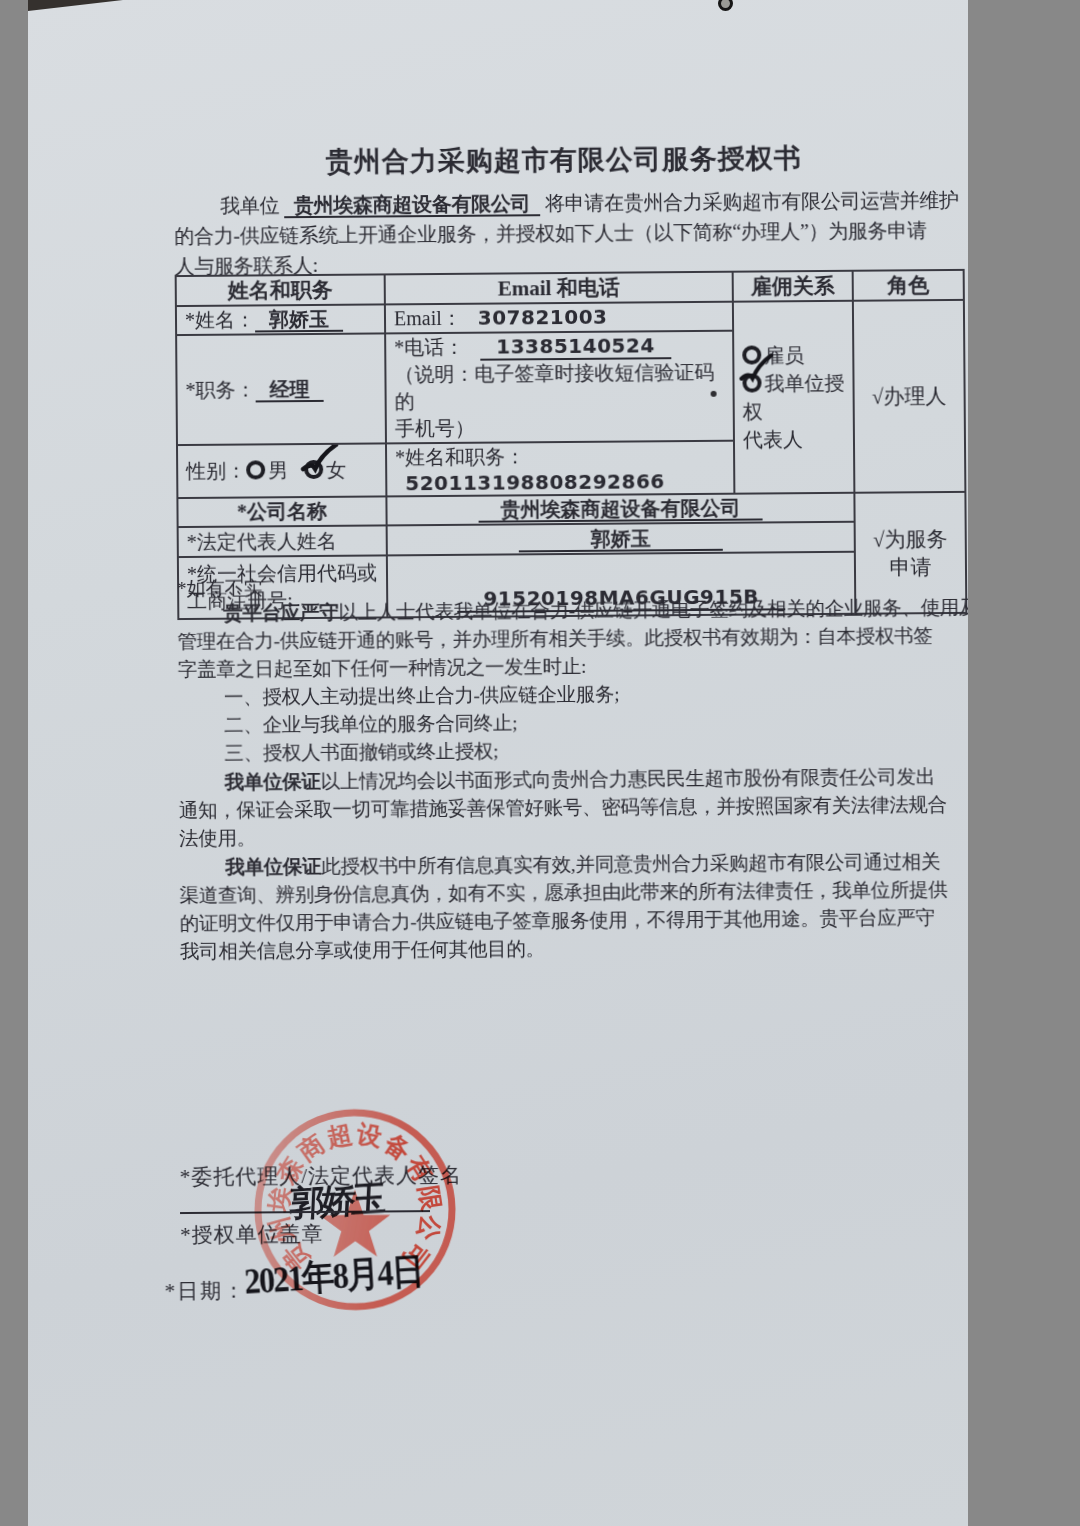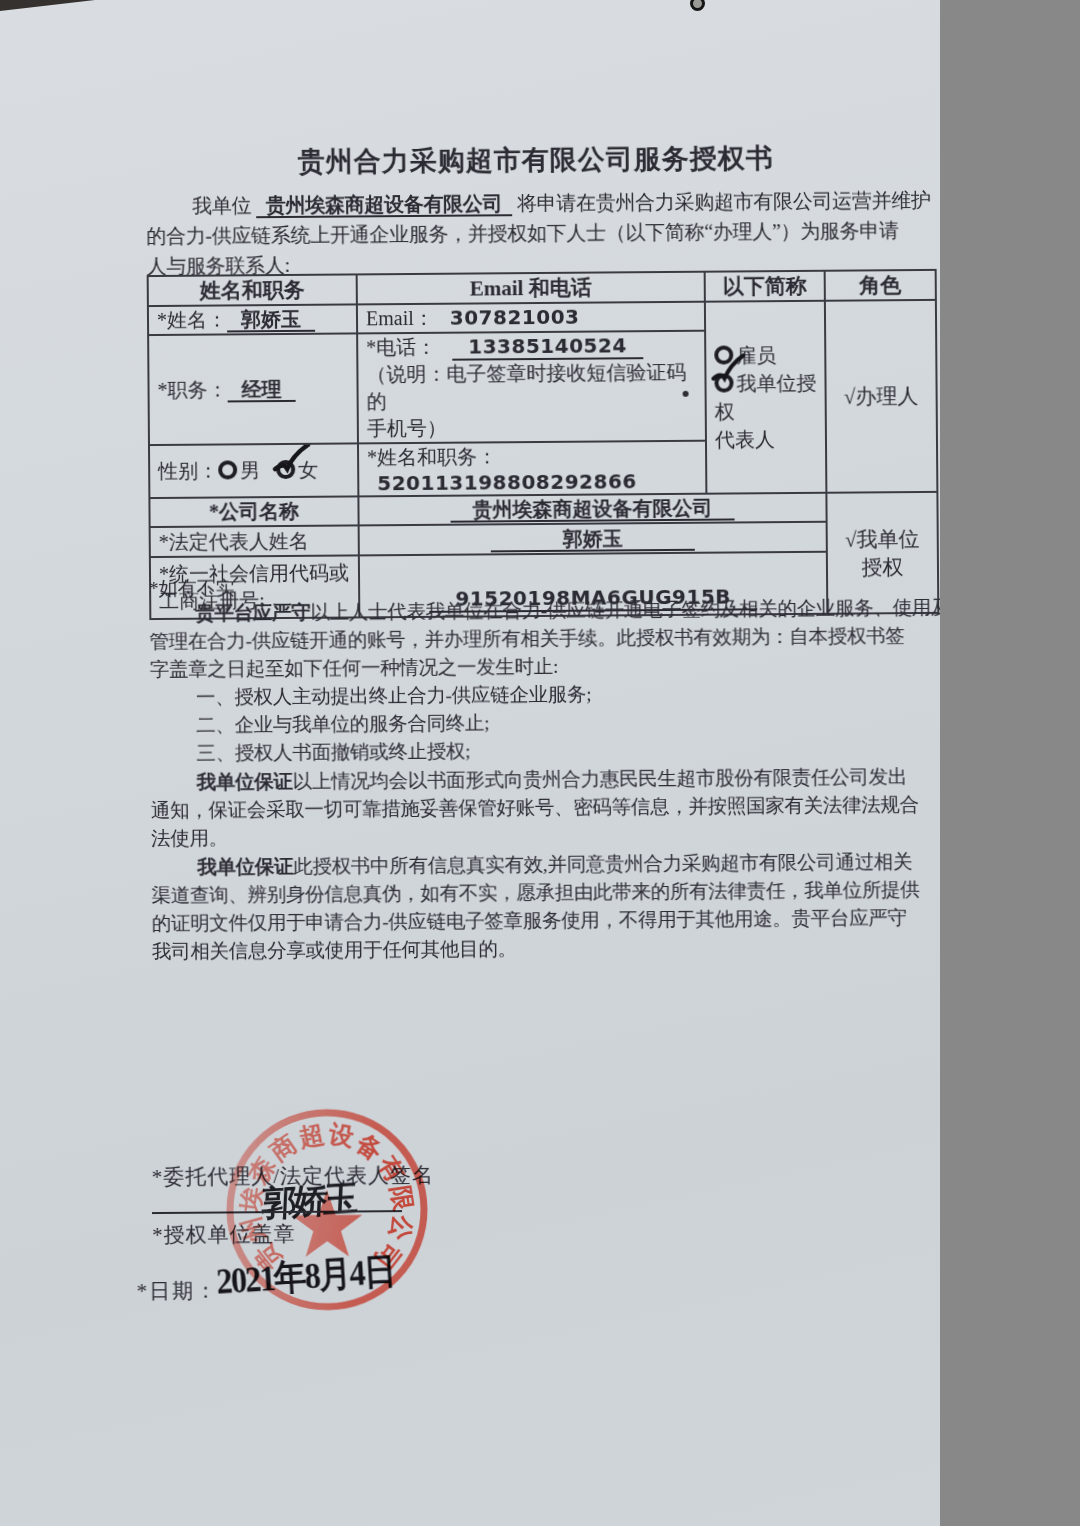"贵州合力采购超市有限公司服务授权书" .page { margin-left: none -> 28px }
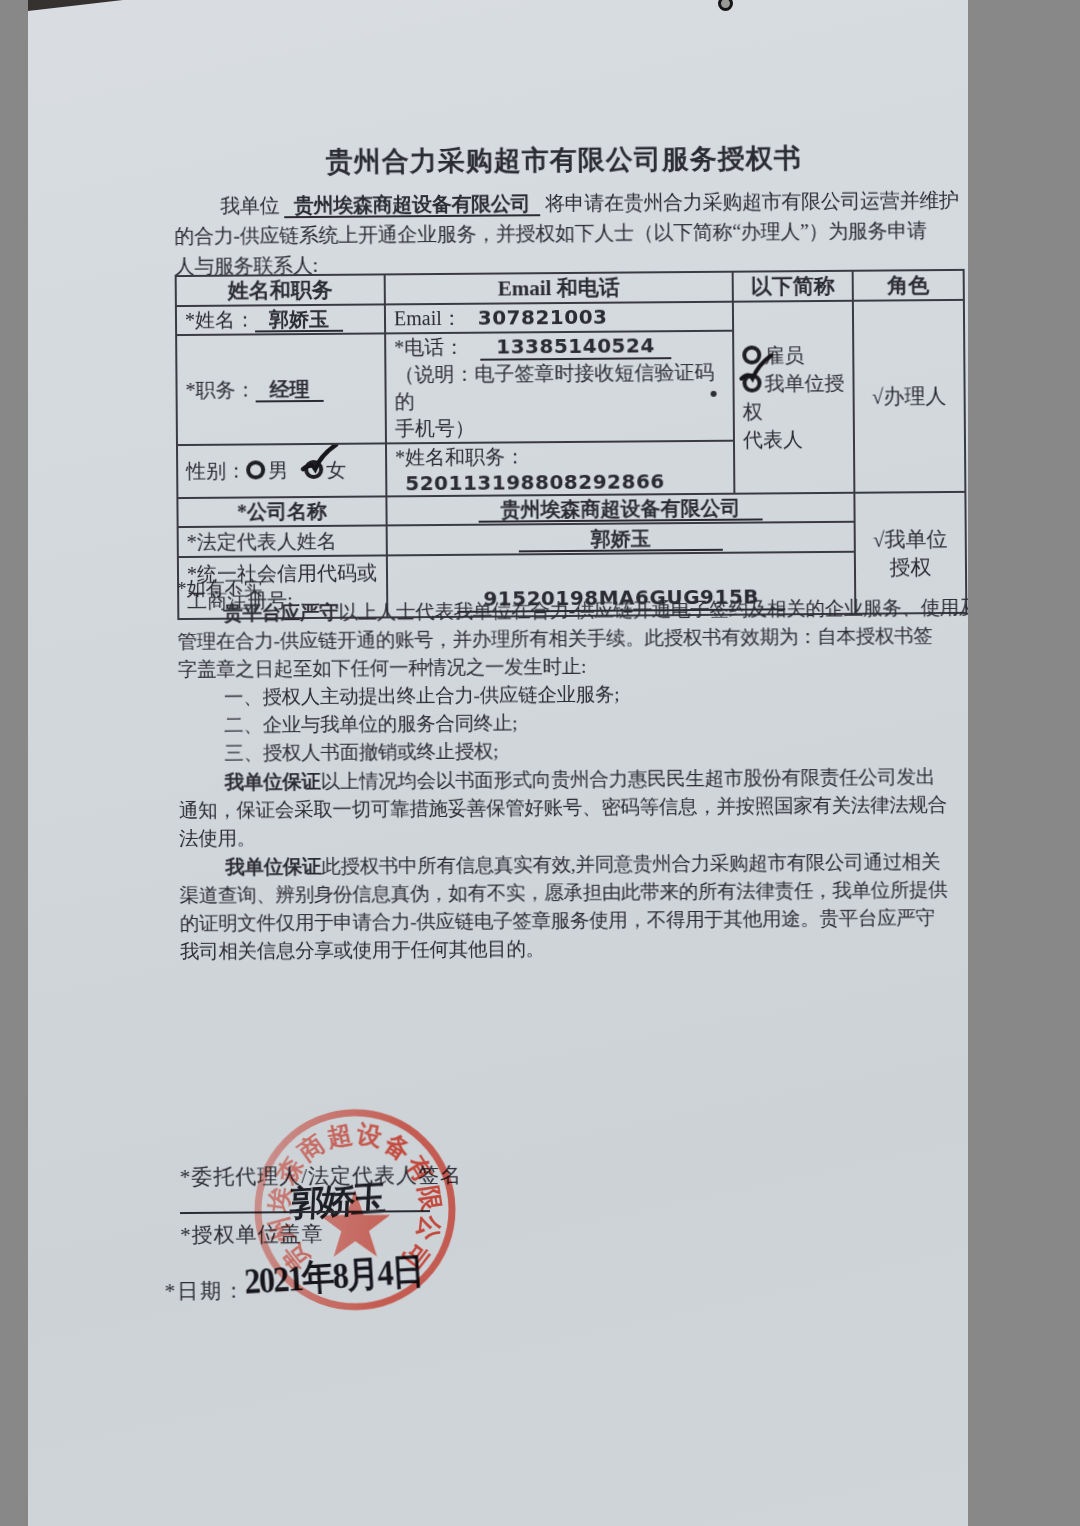"以下简称" th { text: 以下简称 -> 雇佣关系 }
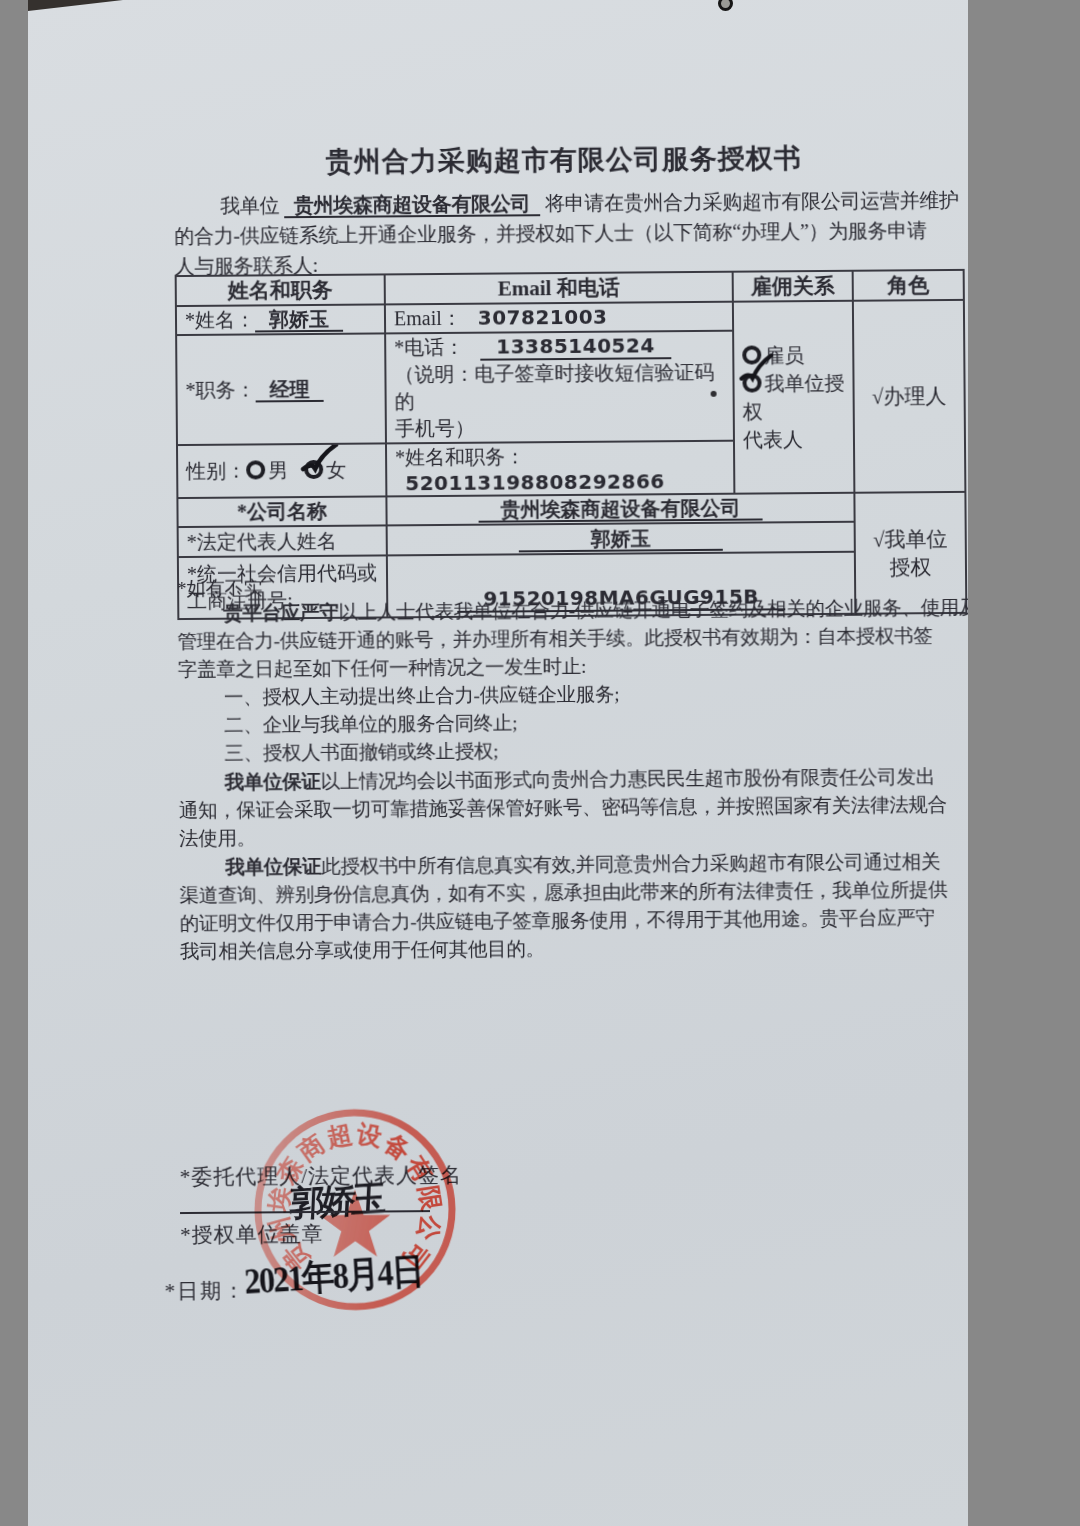"√我单位授权" td.role-cell { text: 我单位授权 -> 为服务申请 }
